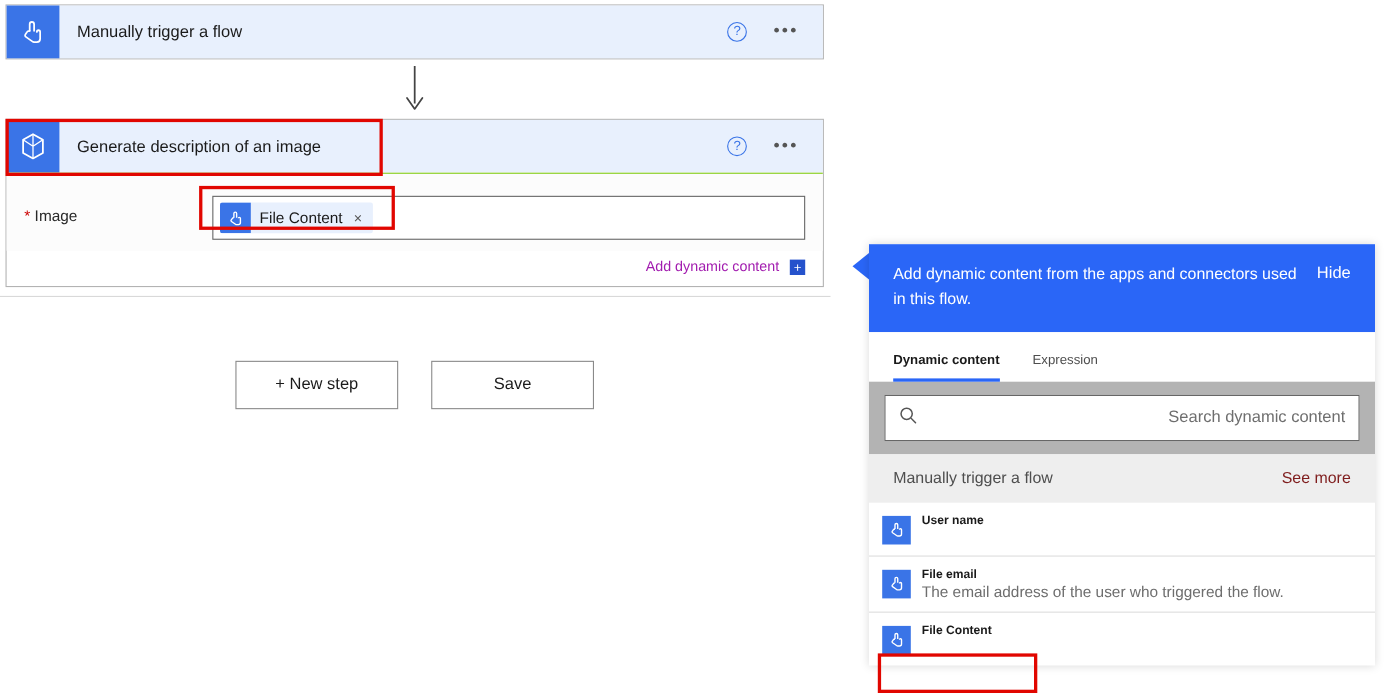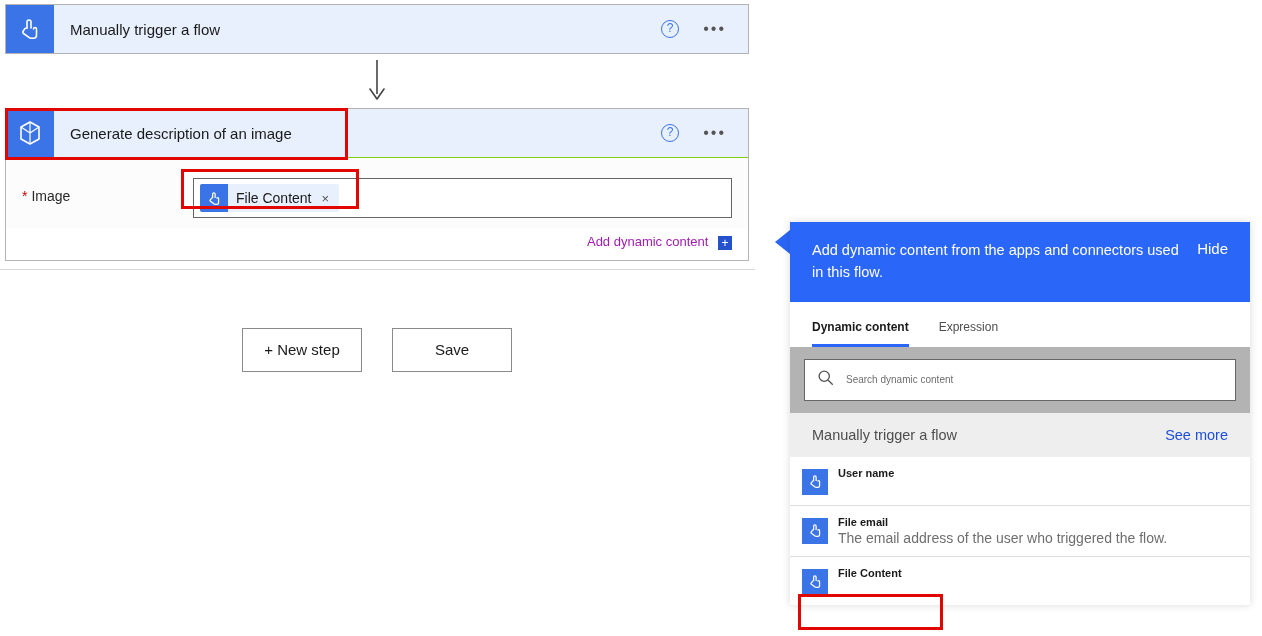"+ New step" .btn { width: 120px -> 148px }
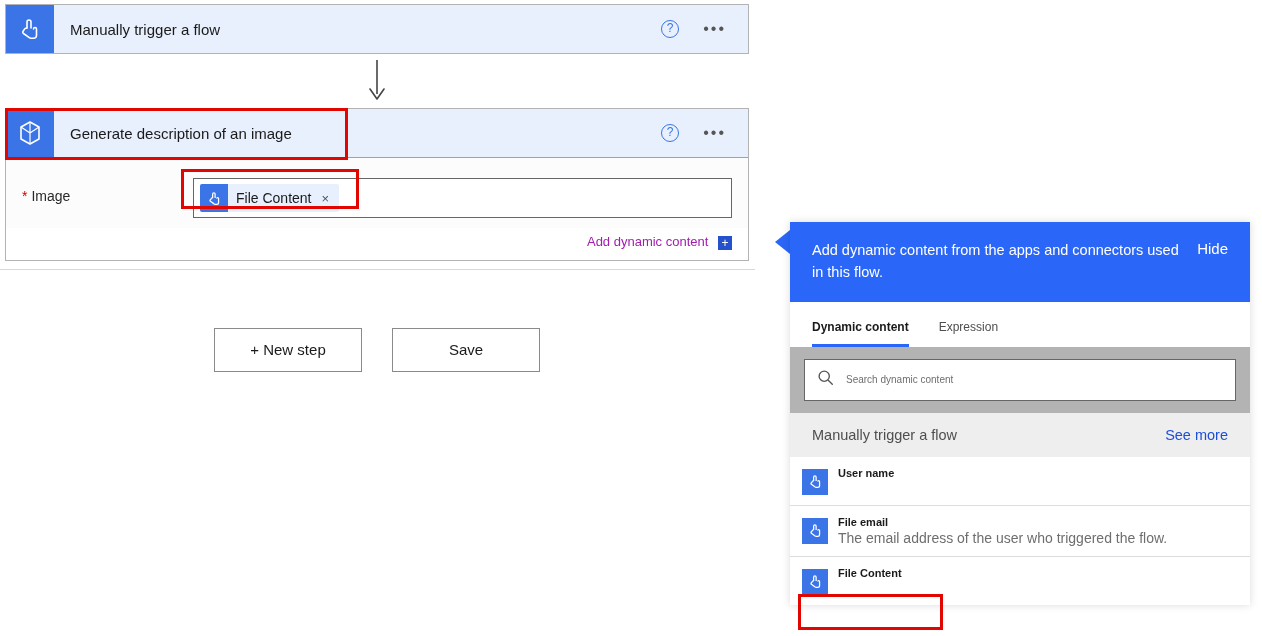"Search dynamic content" .dc-searchbar input { font-size: 10px -> 15px; text-align: none -> right }
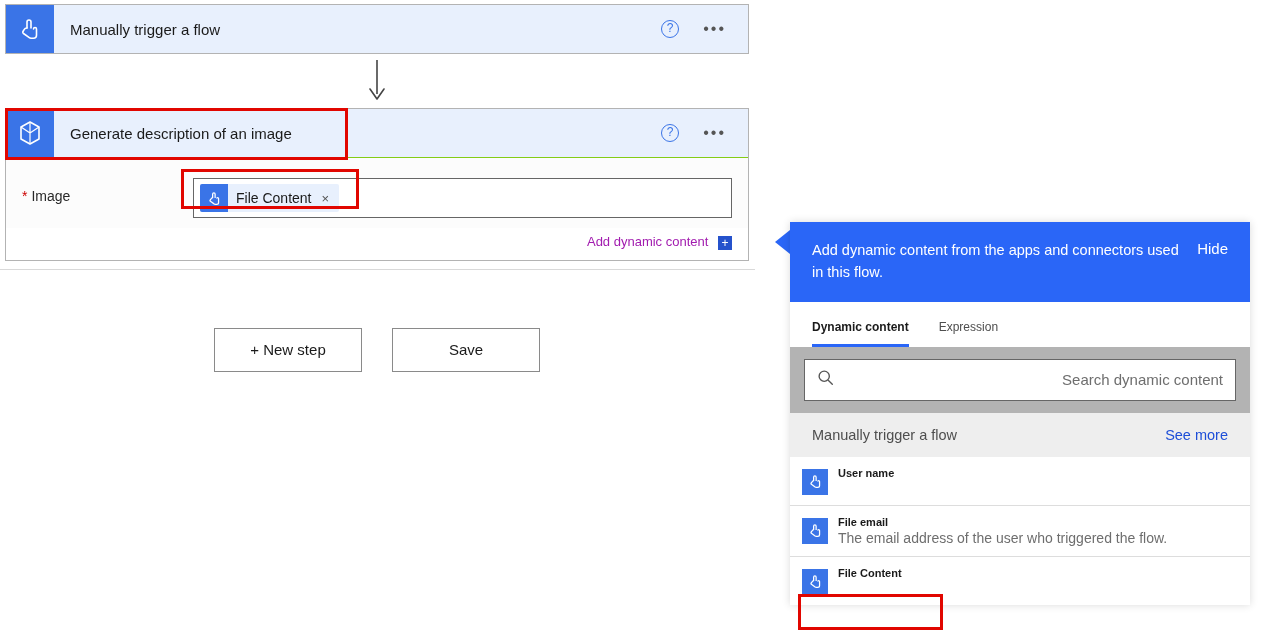"See more" .dc-section-hdr .see-more { color: #1d4ed8 -> #7f1d1d }
